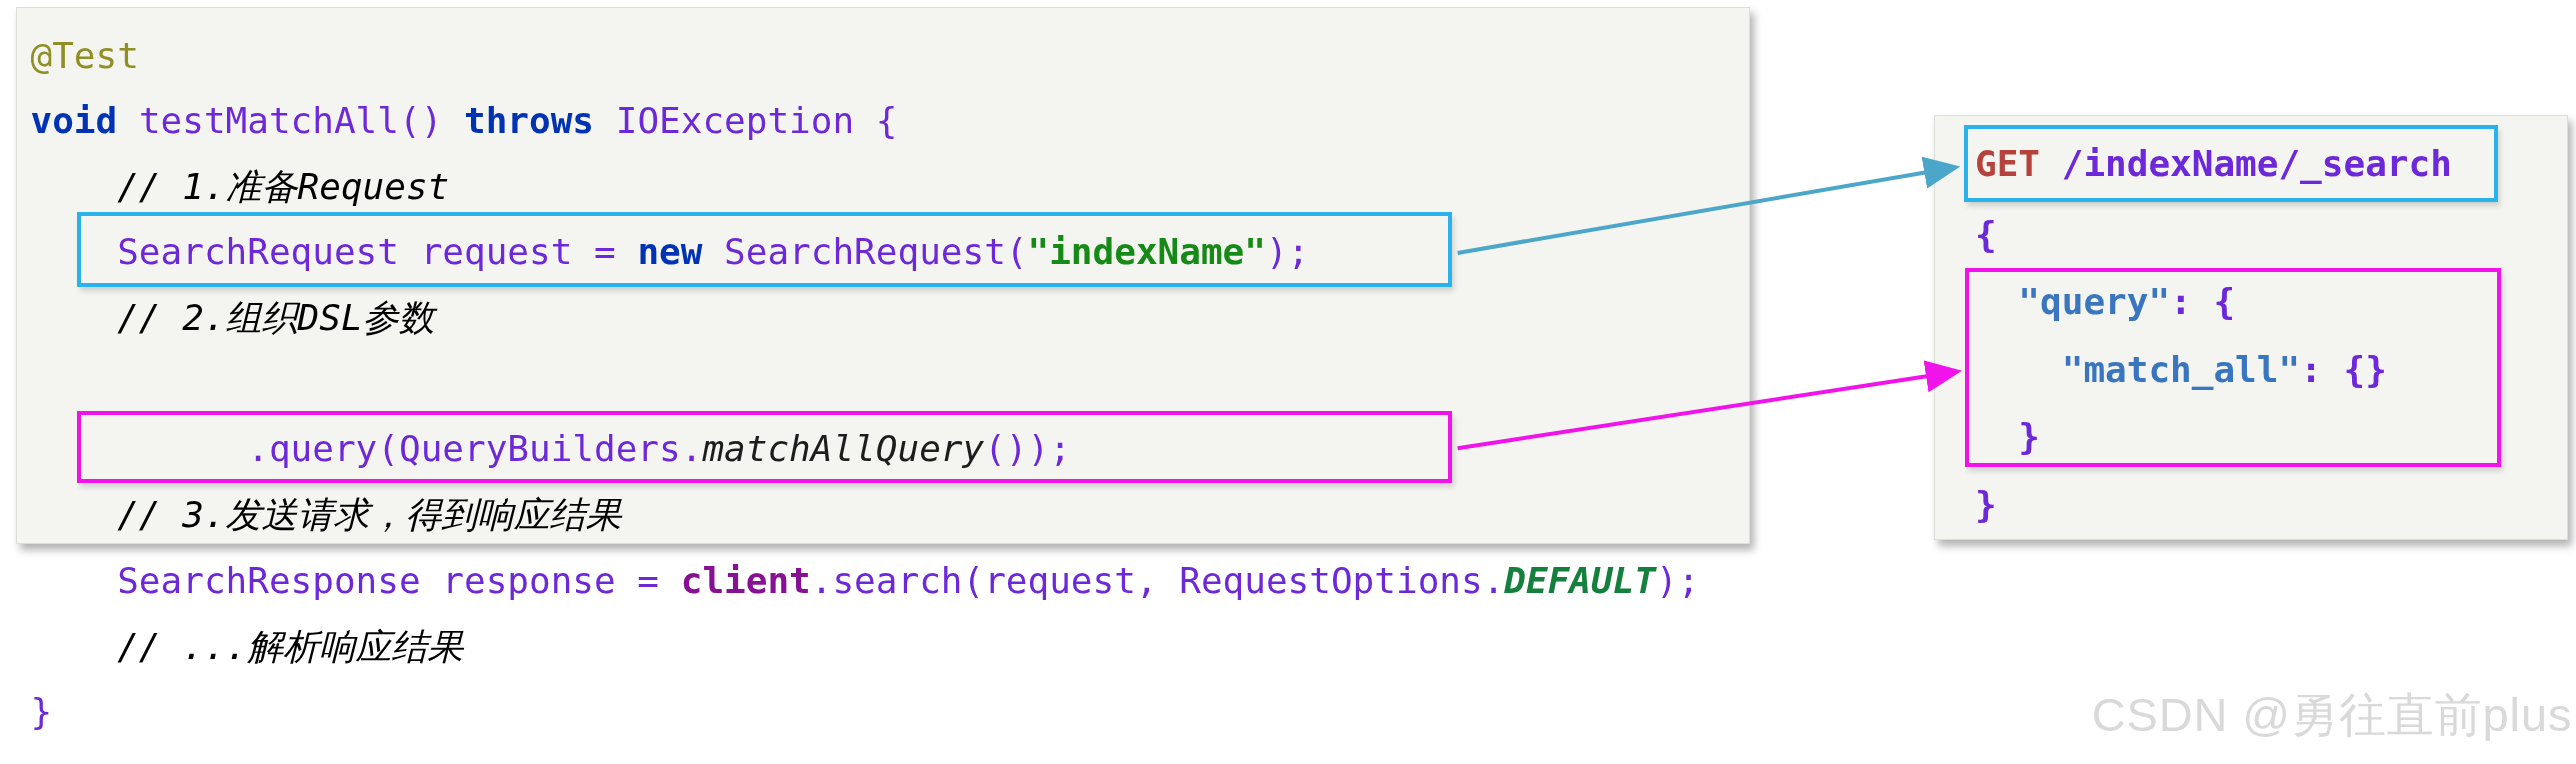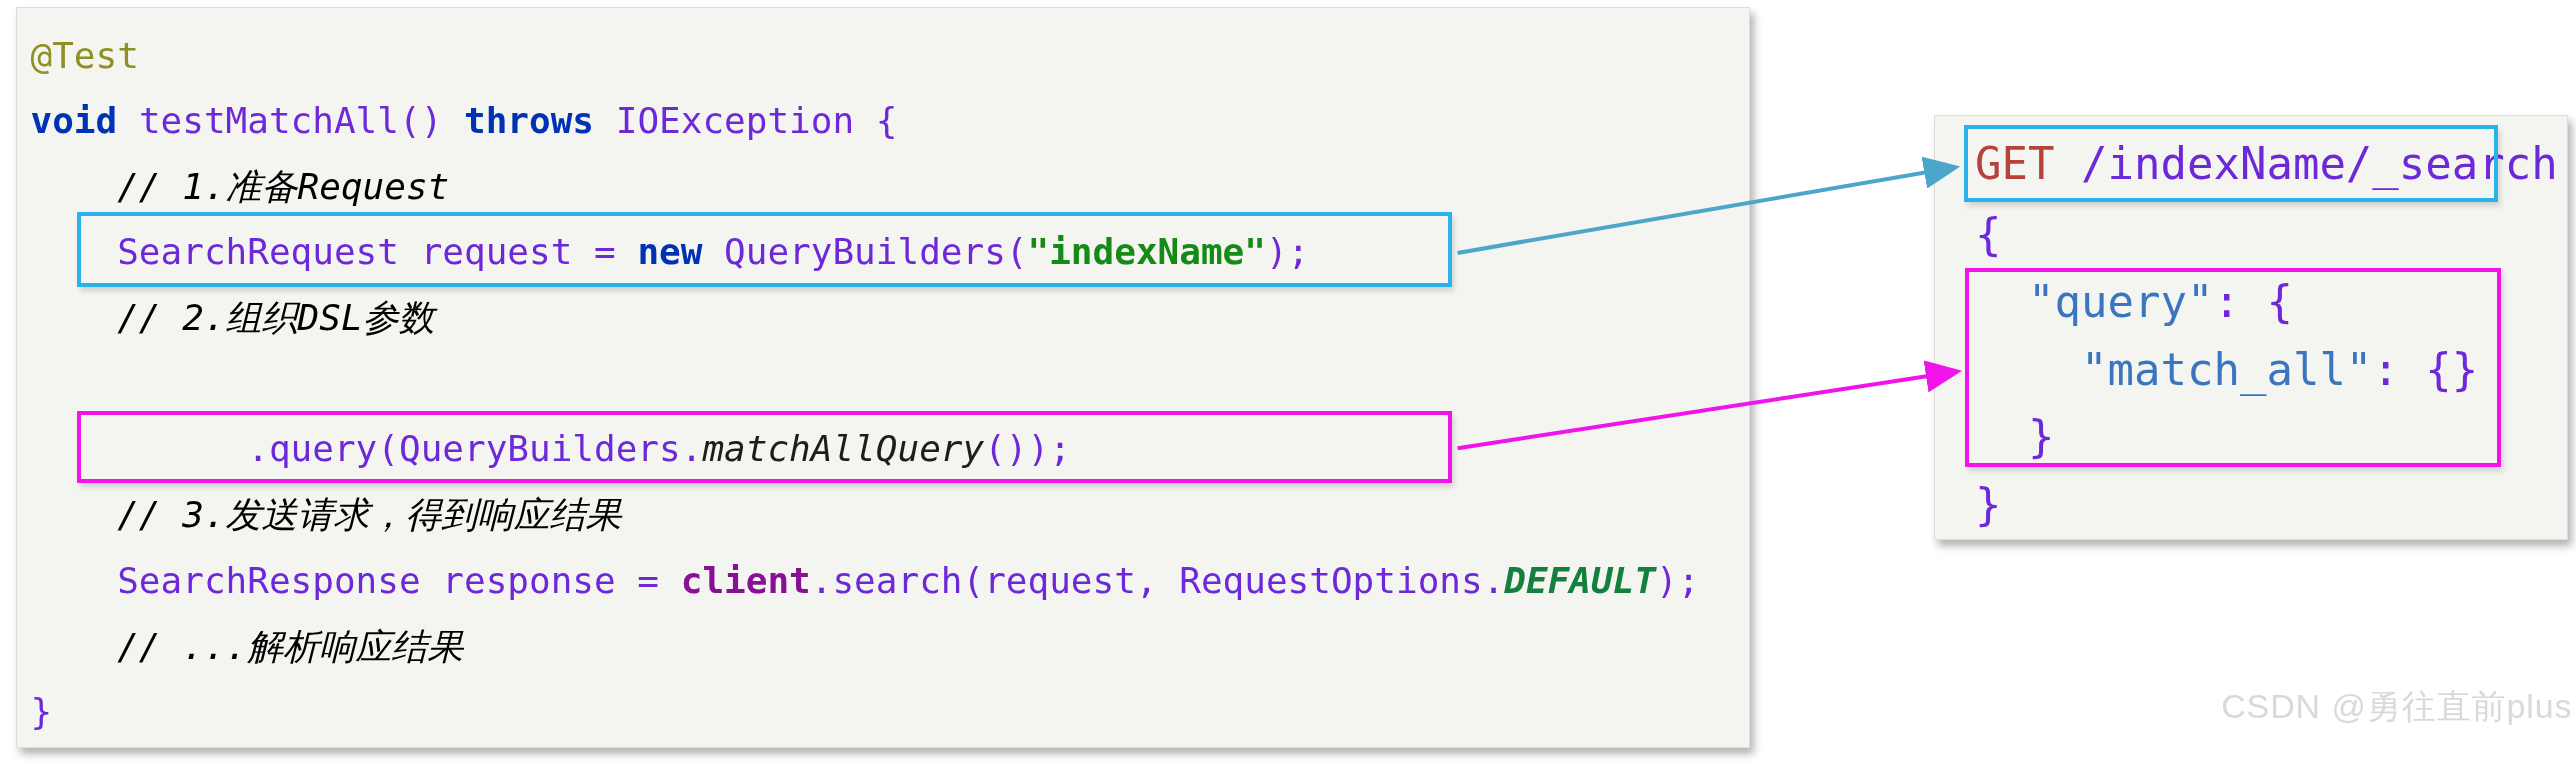"@Test" #left-panel { height: 741px -> 537px }
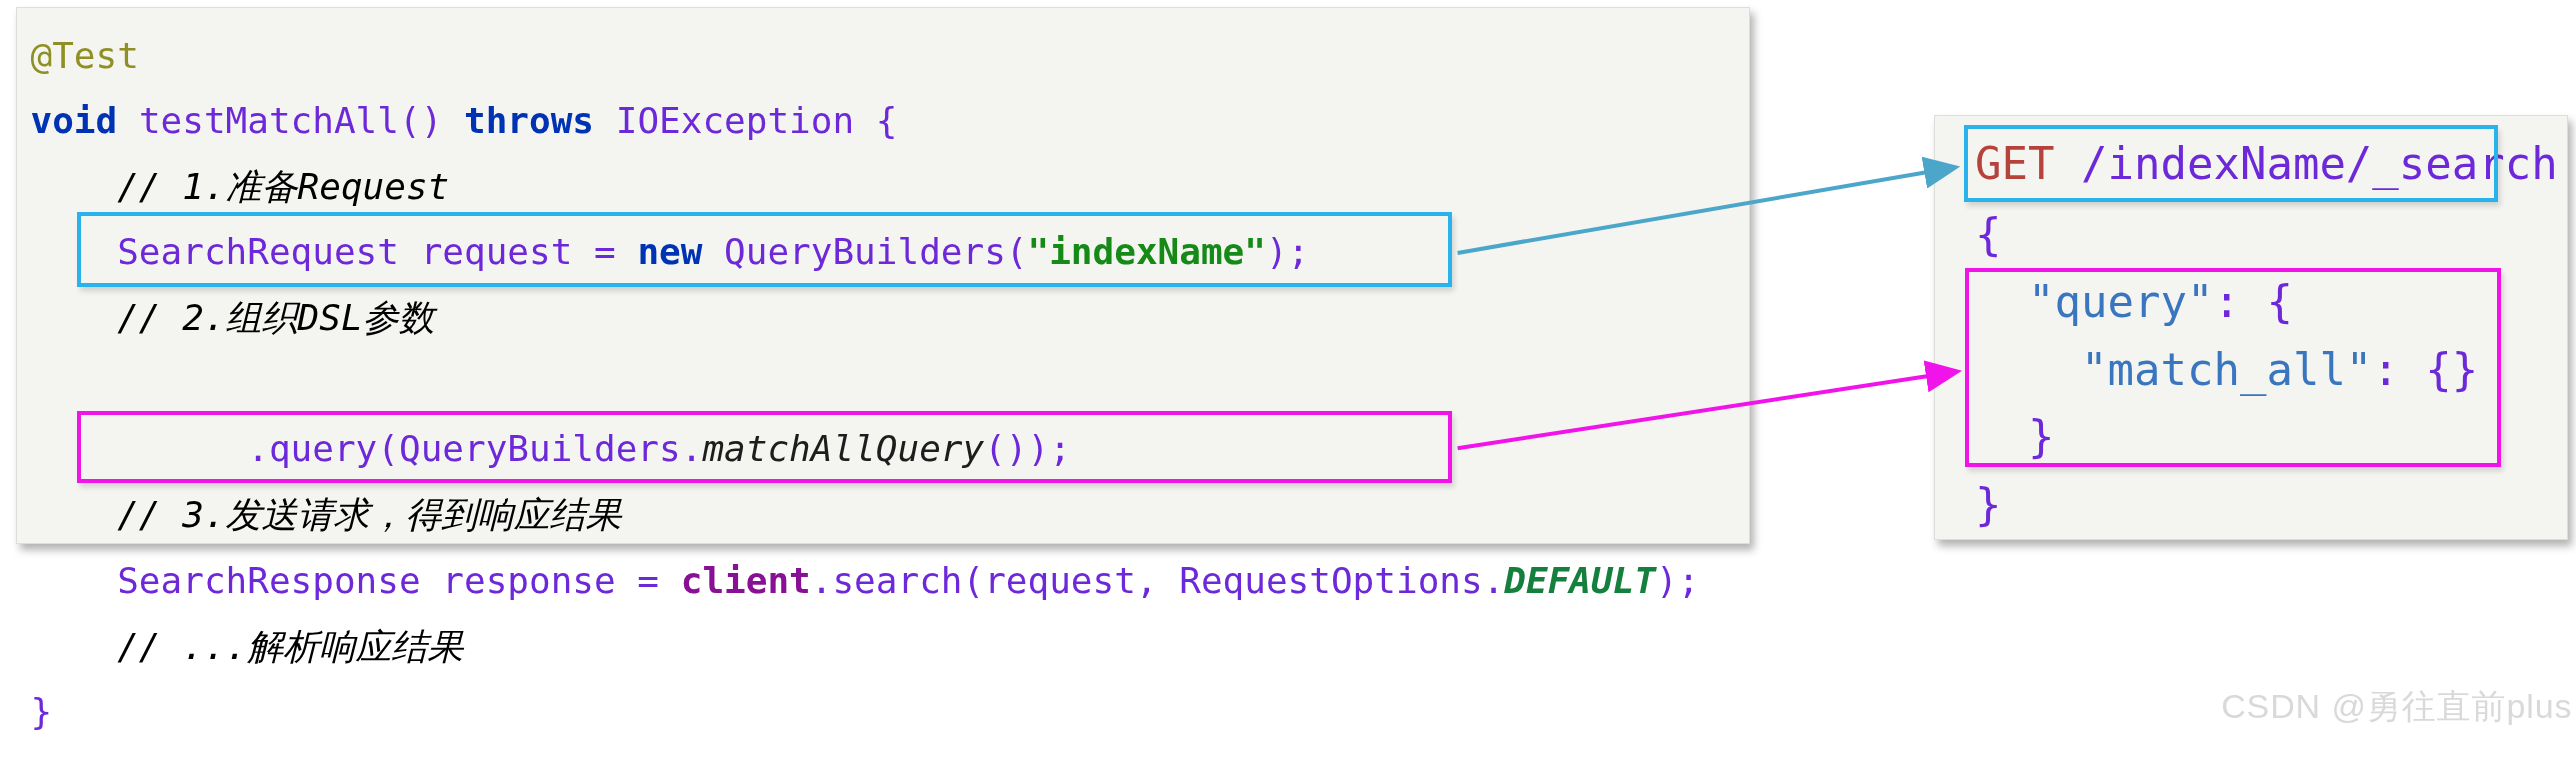"GET /indexName/_search" .rl { font-size: 44px -> 36px; font-weight: none -> bold }
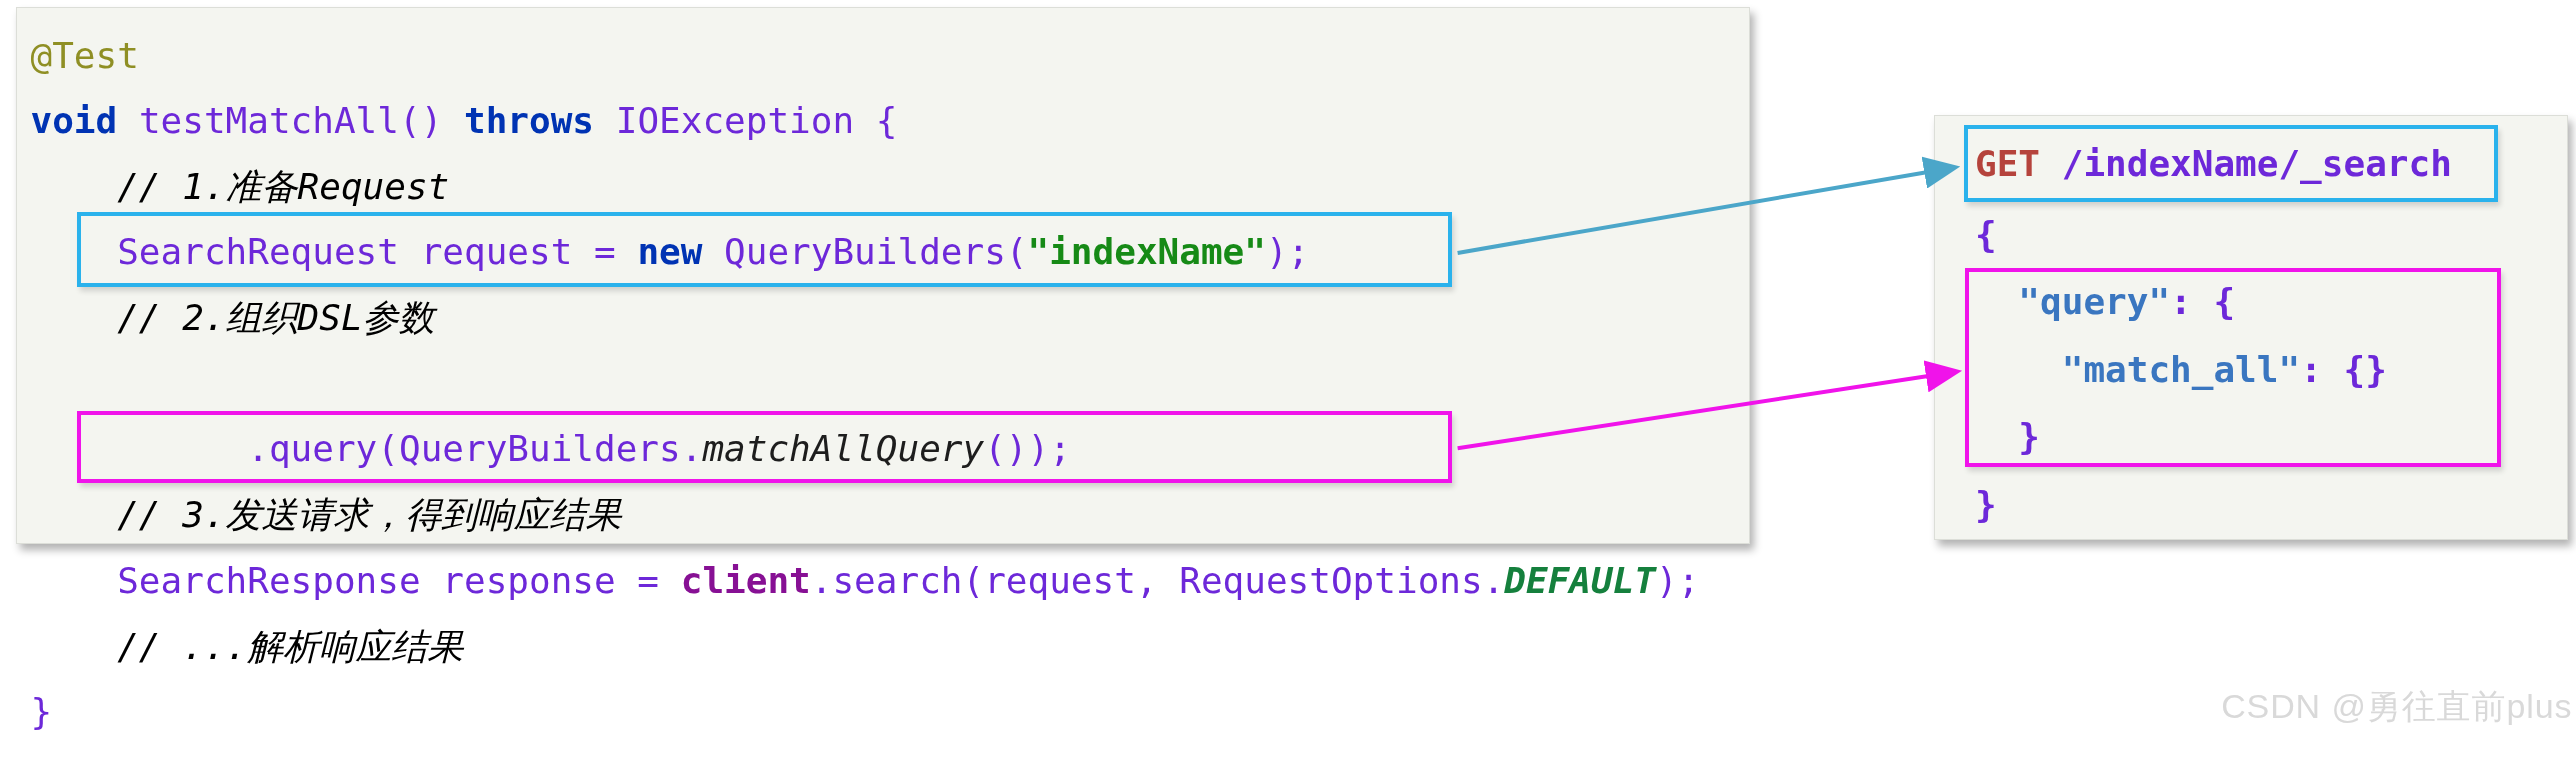"QueryBuilders(" span.tok-plain { text: QueryBuilders -> SearchRequest }
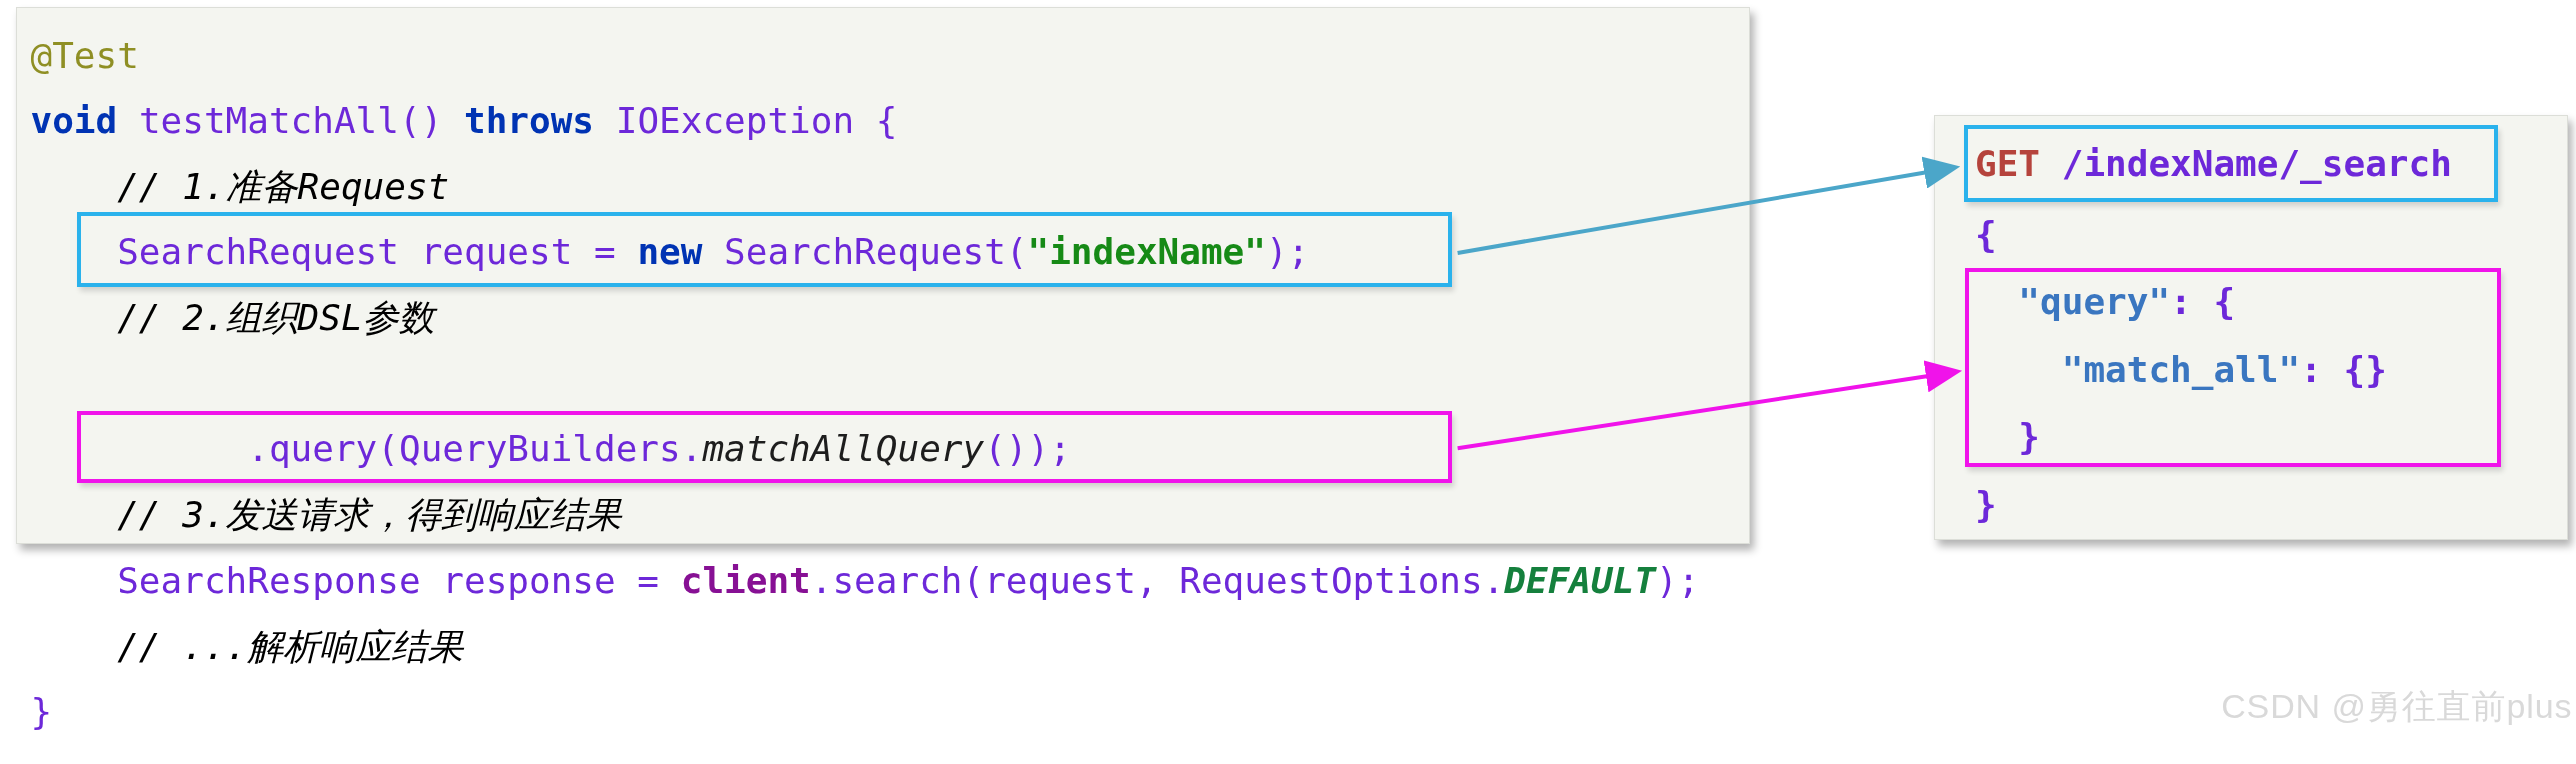"CSDN @勇往直前plus" .watermark { font-size: 34px -> 47px }
